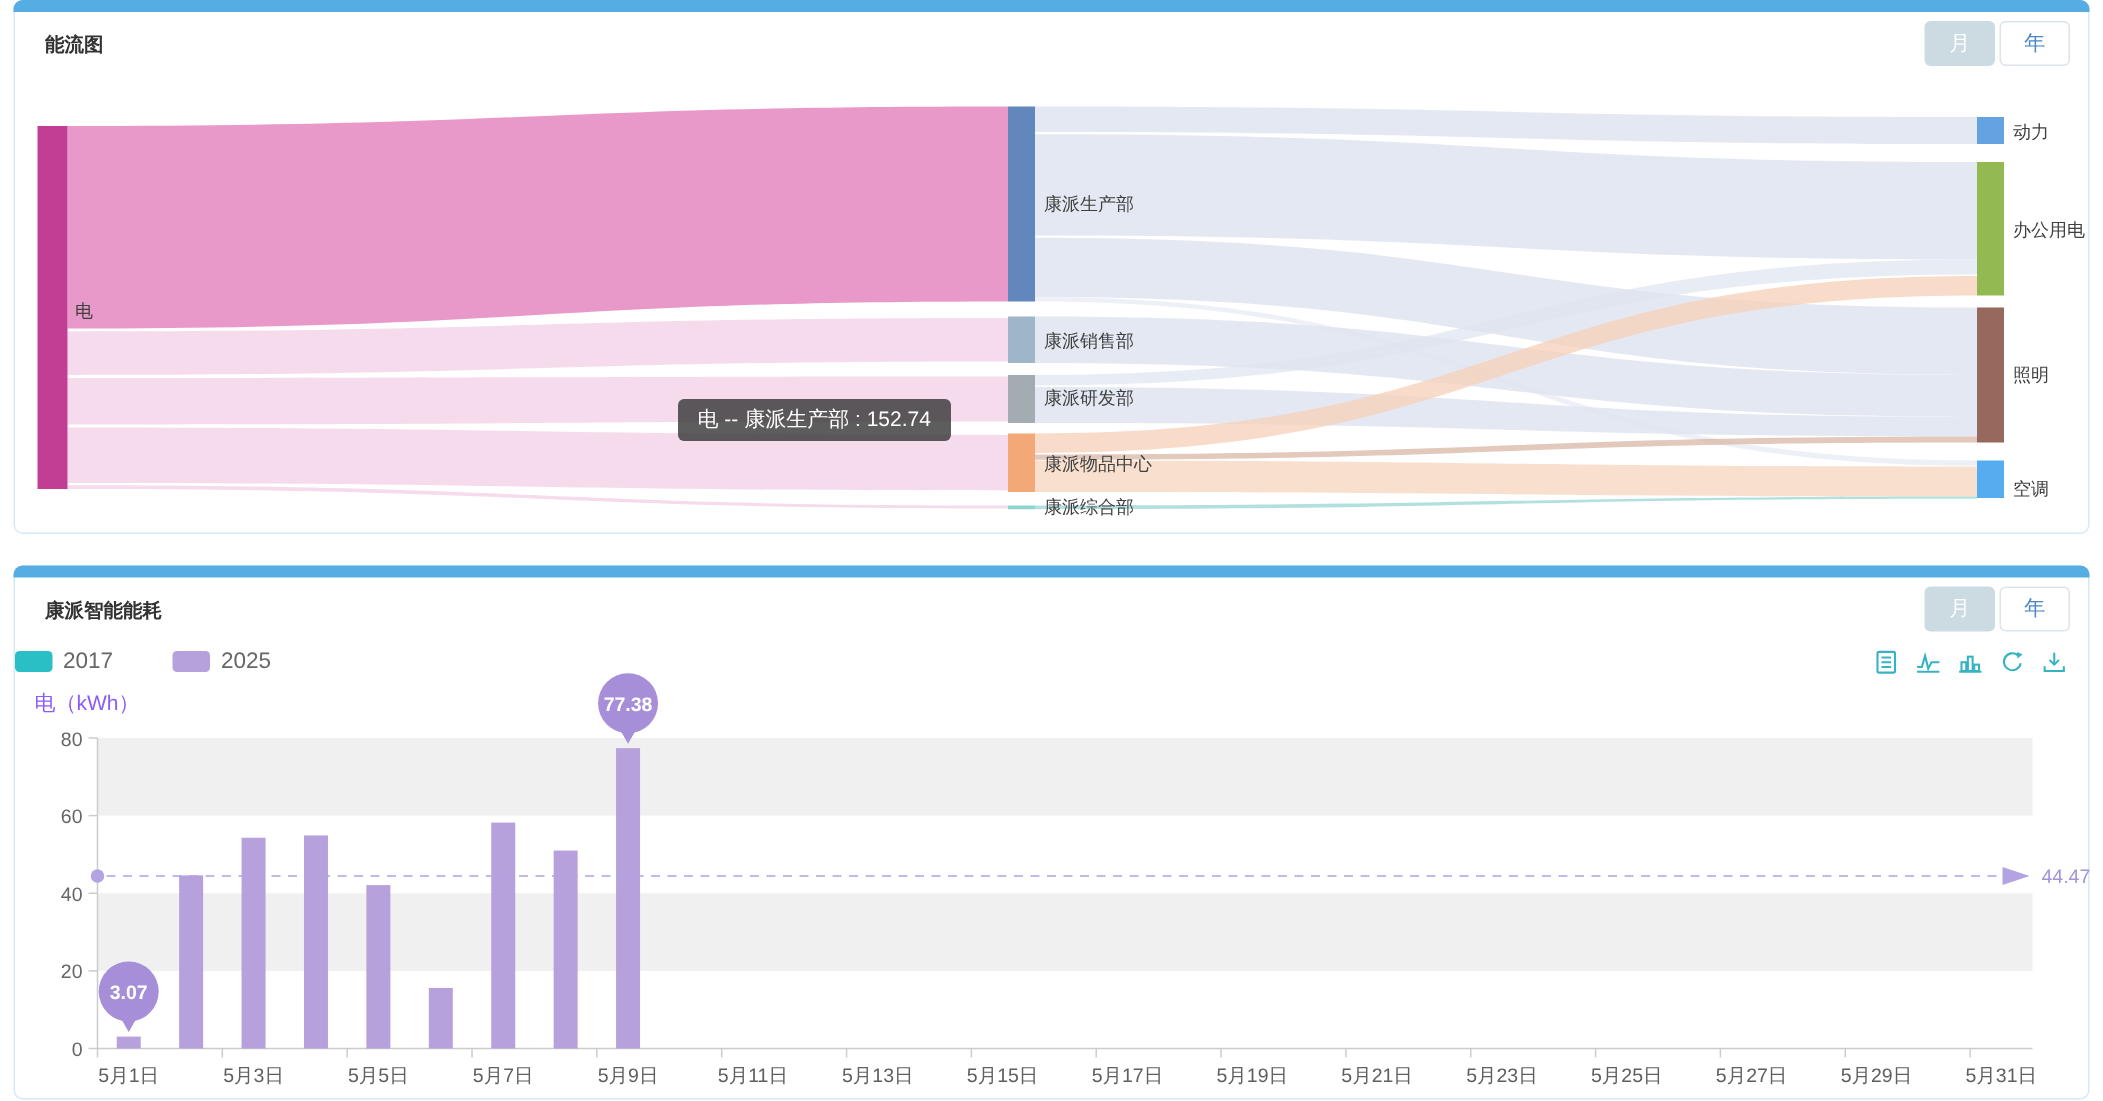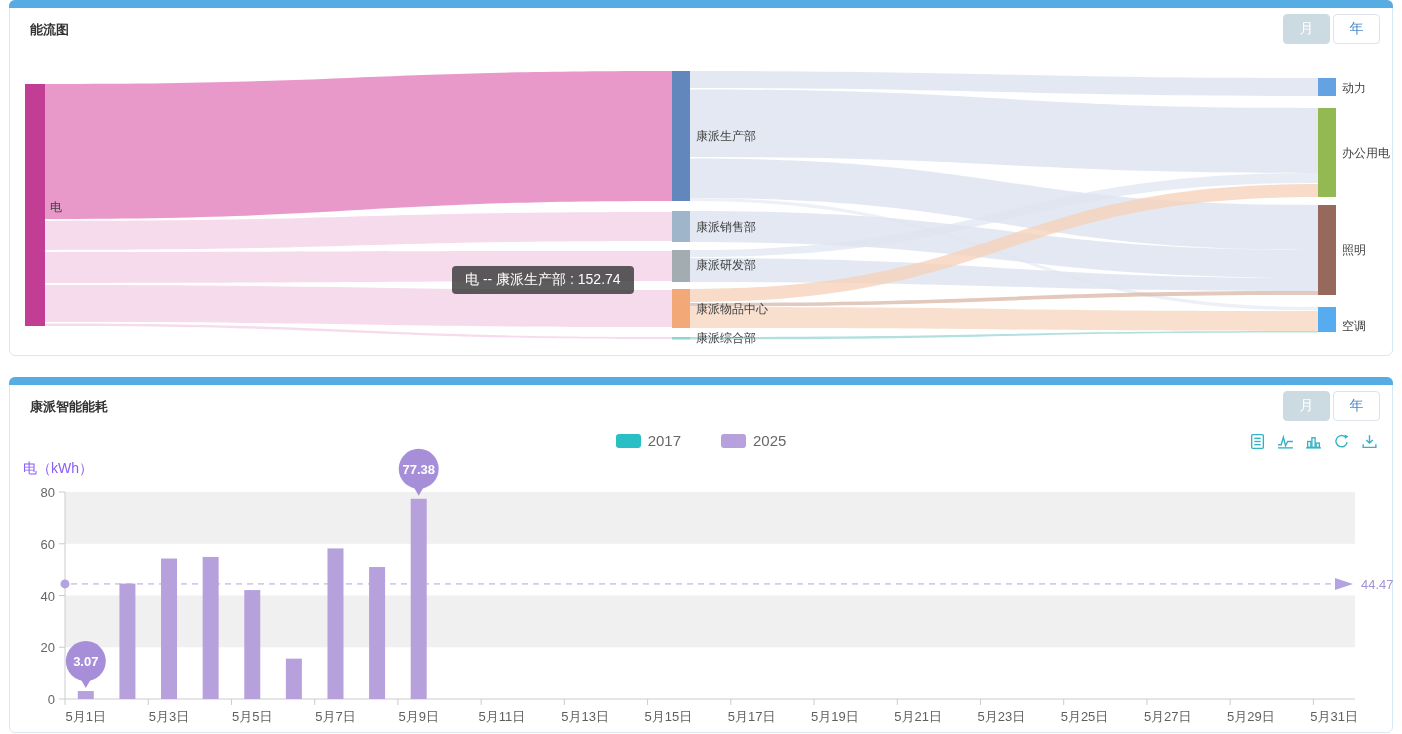"2017" .legend { justify-content: center -> flex-start }
